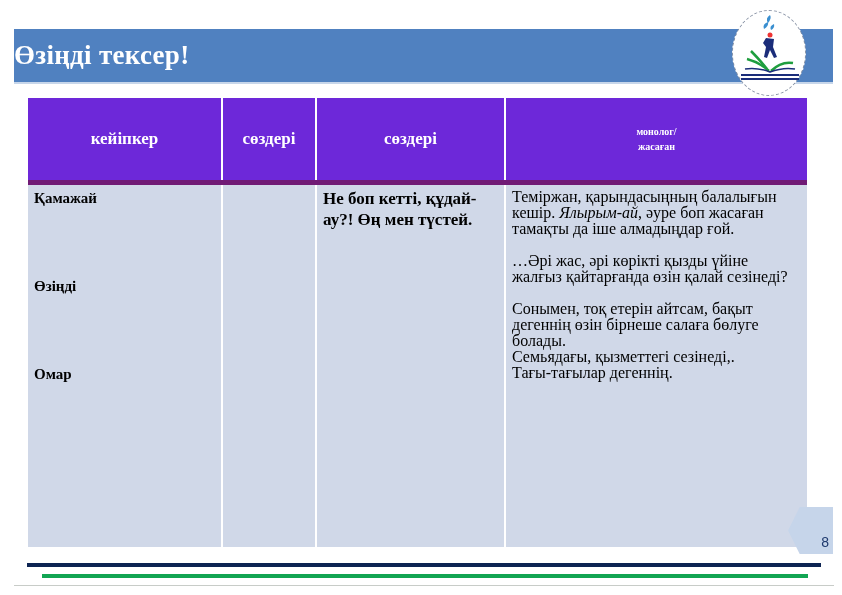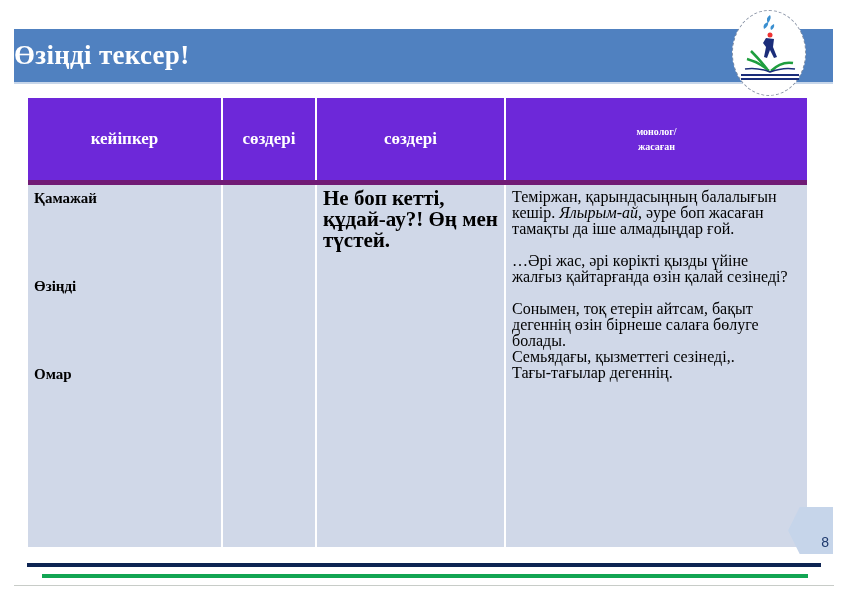"Не боп кетті, құдай-ау?! Өң" .replica { font-size: 21px -> 17px }
